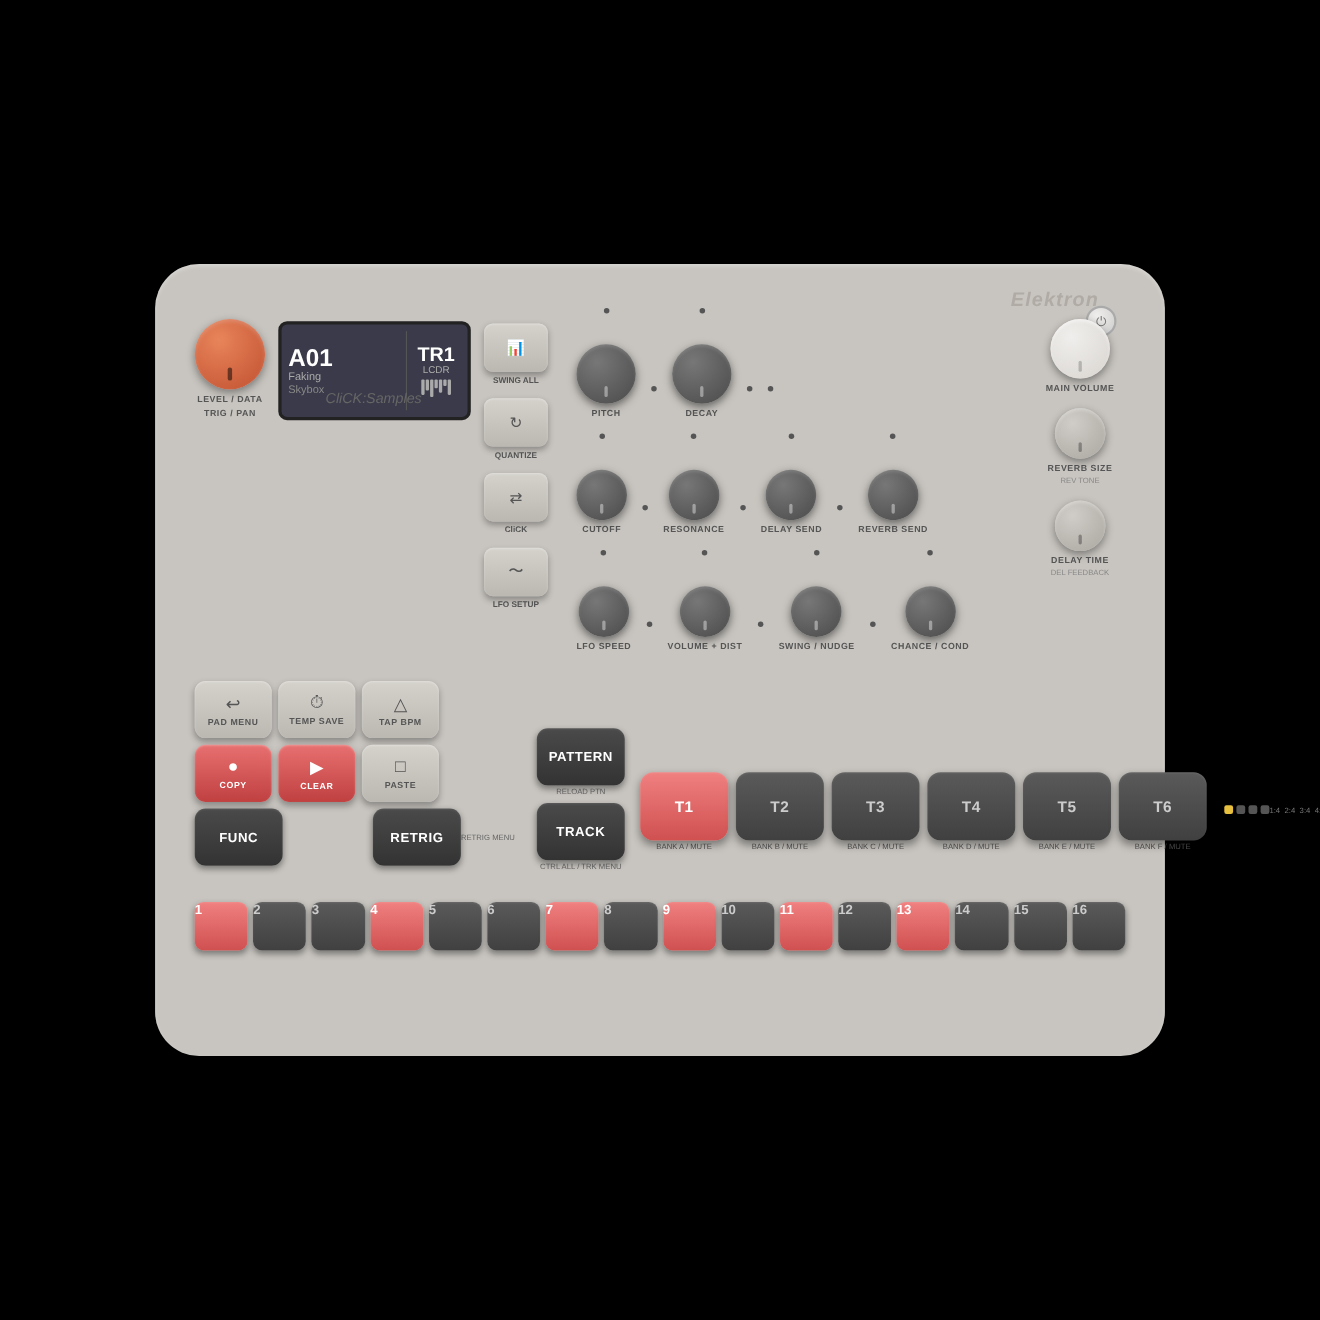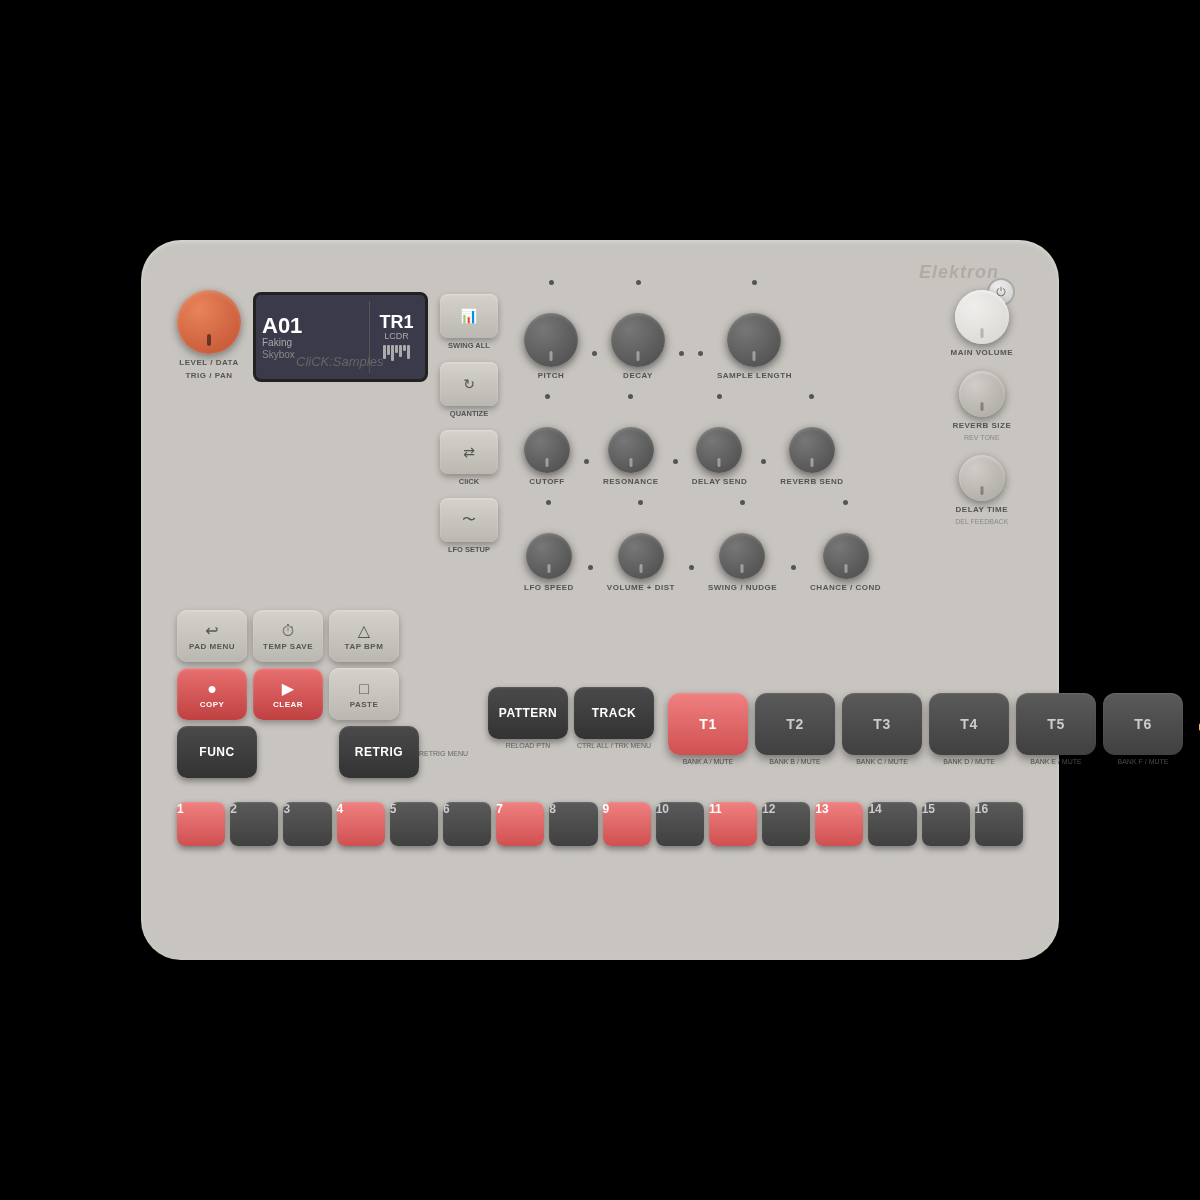"SAMPLE LENGTH" div.knob-item { html: <div> <div></div> <div></div> <div>SAMPLE LENGTH</div> </div> -> none }
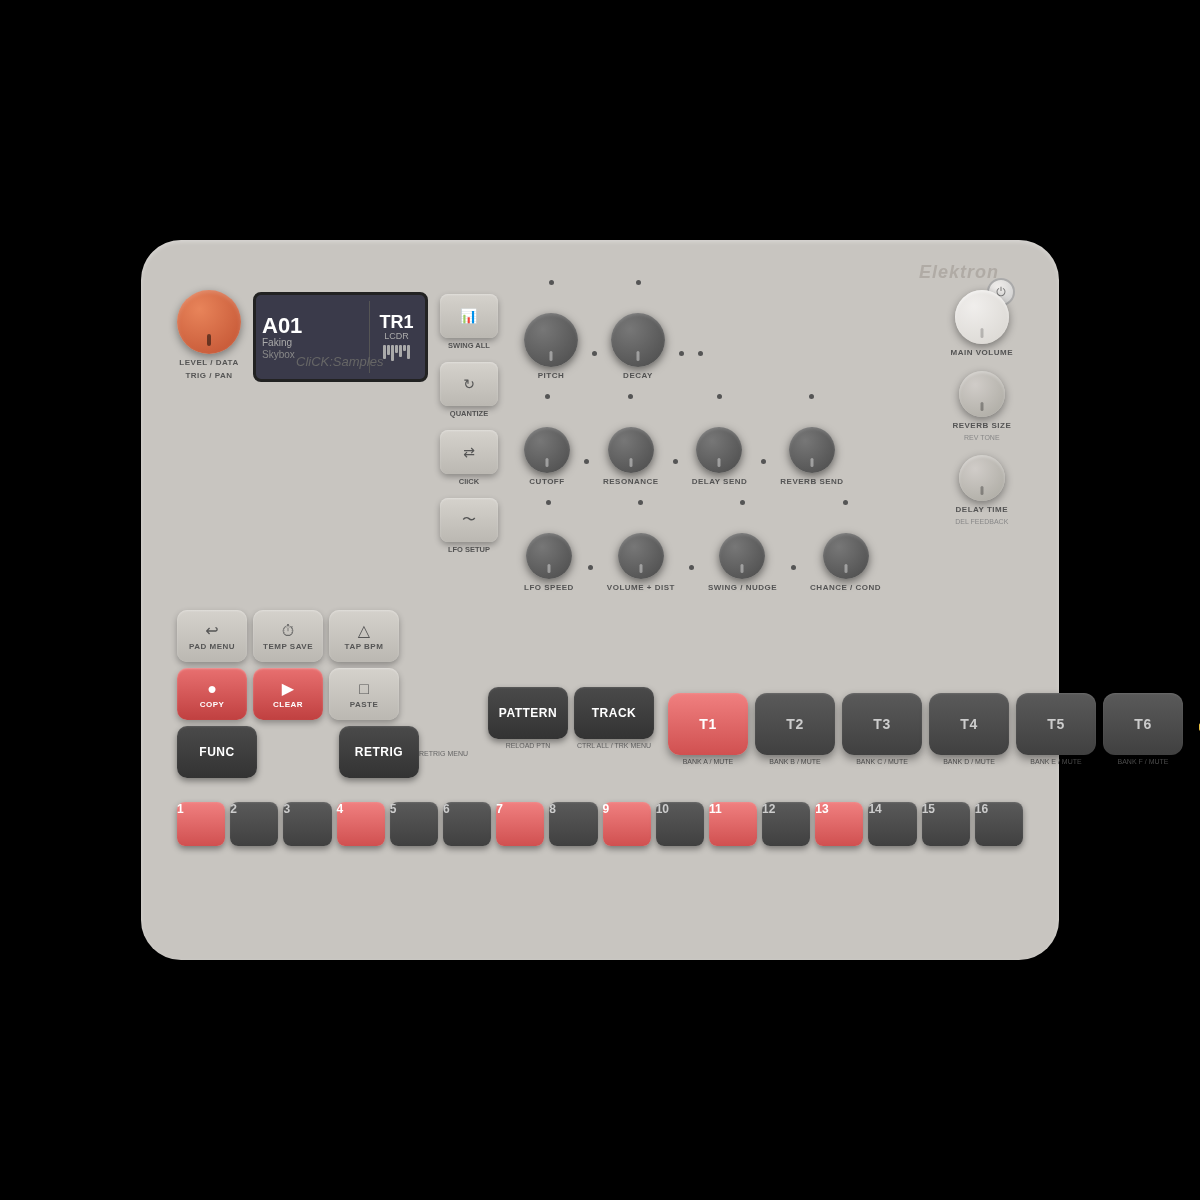"PATTERN" div { flex-direction: none -> column }
